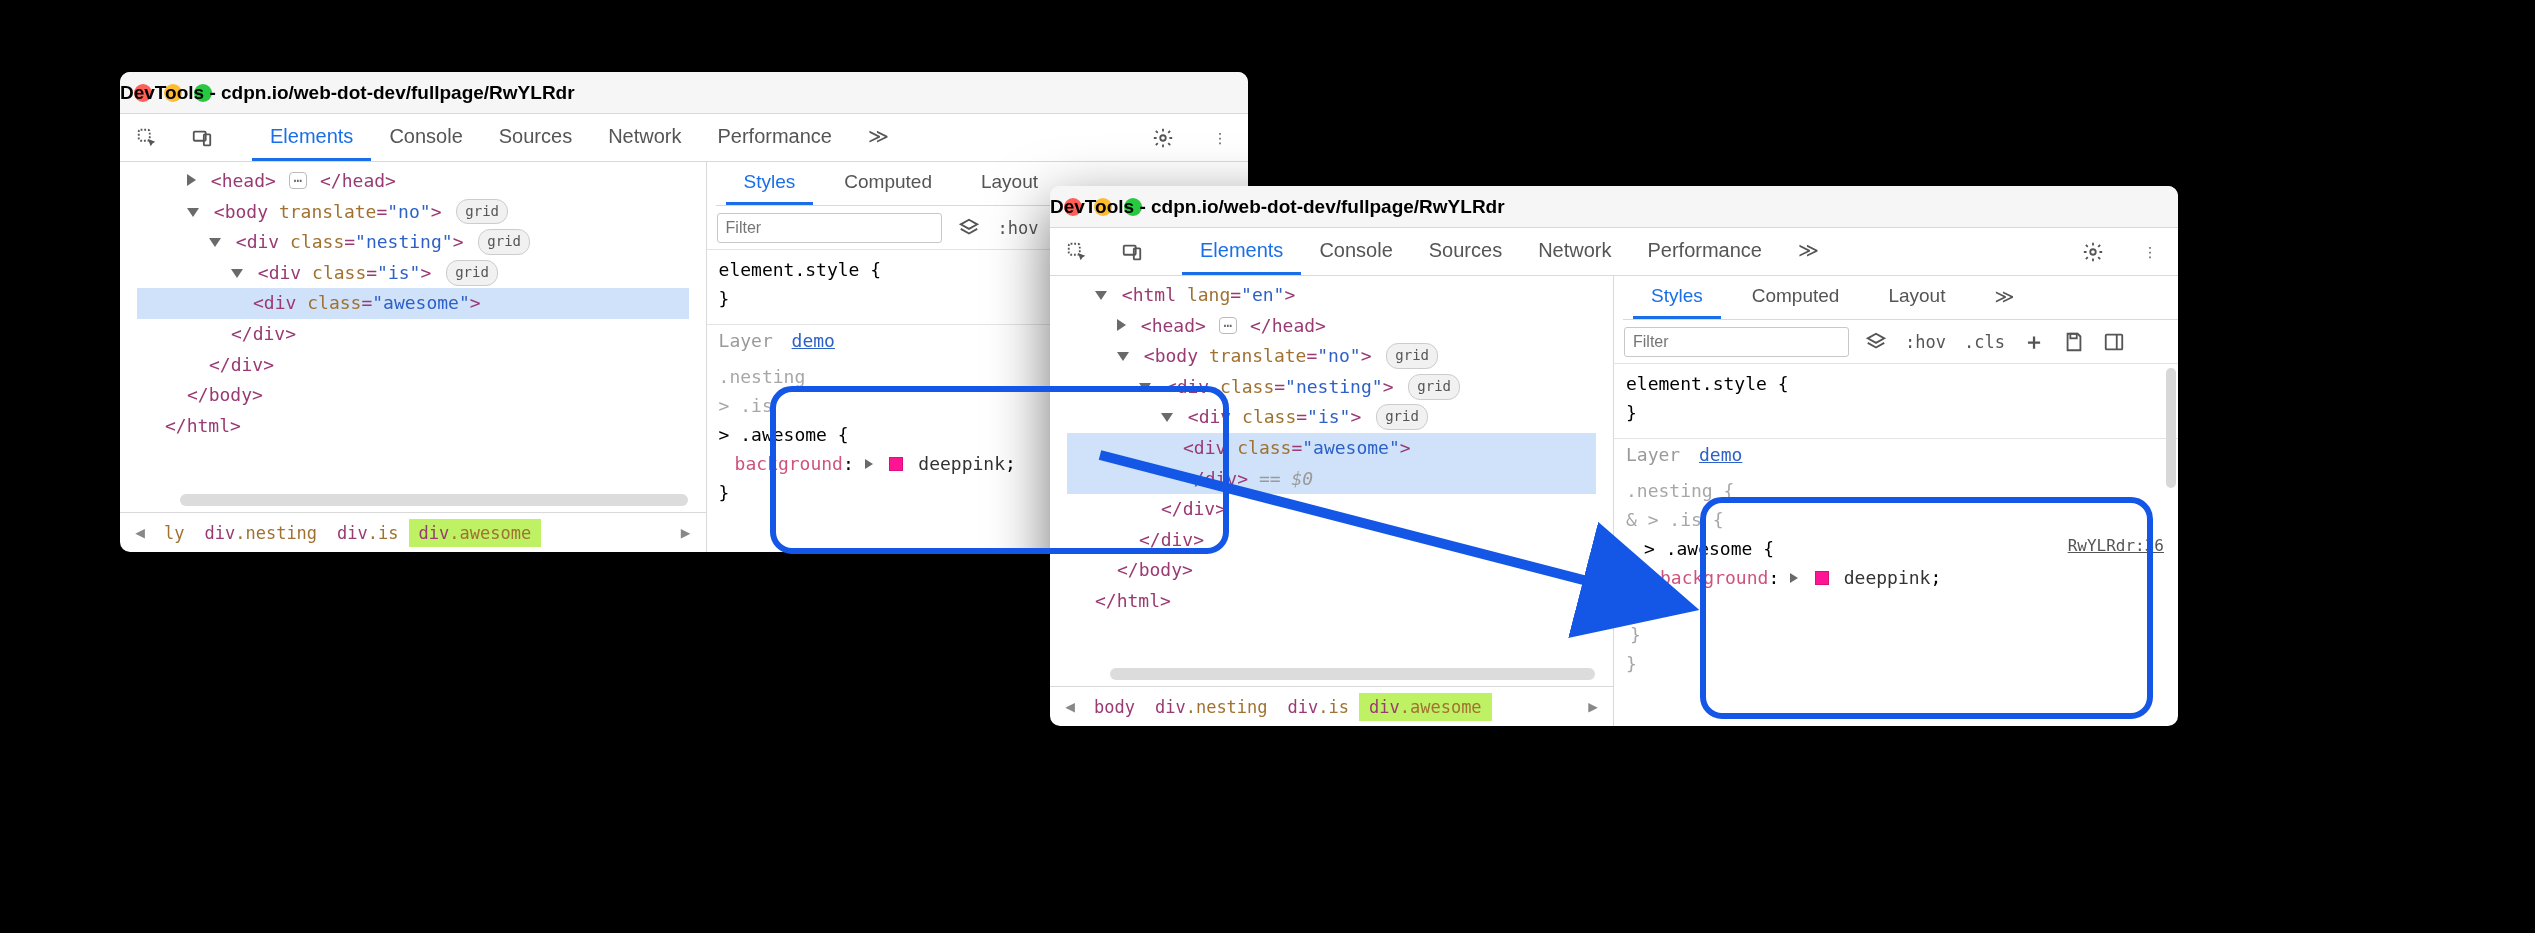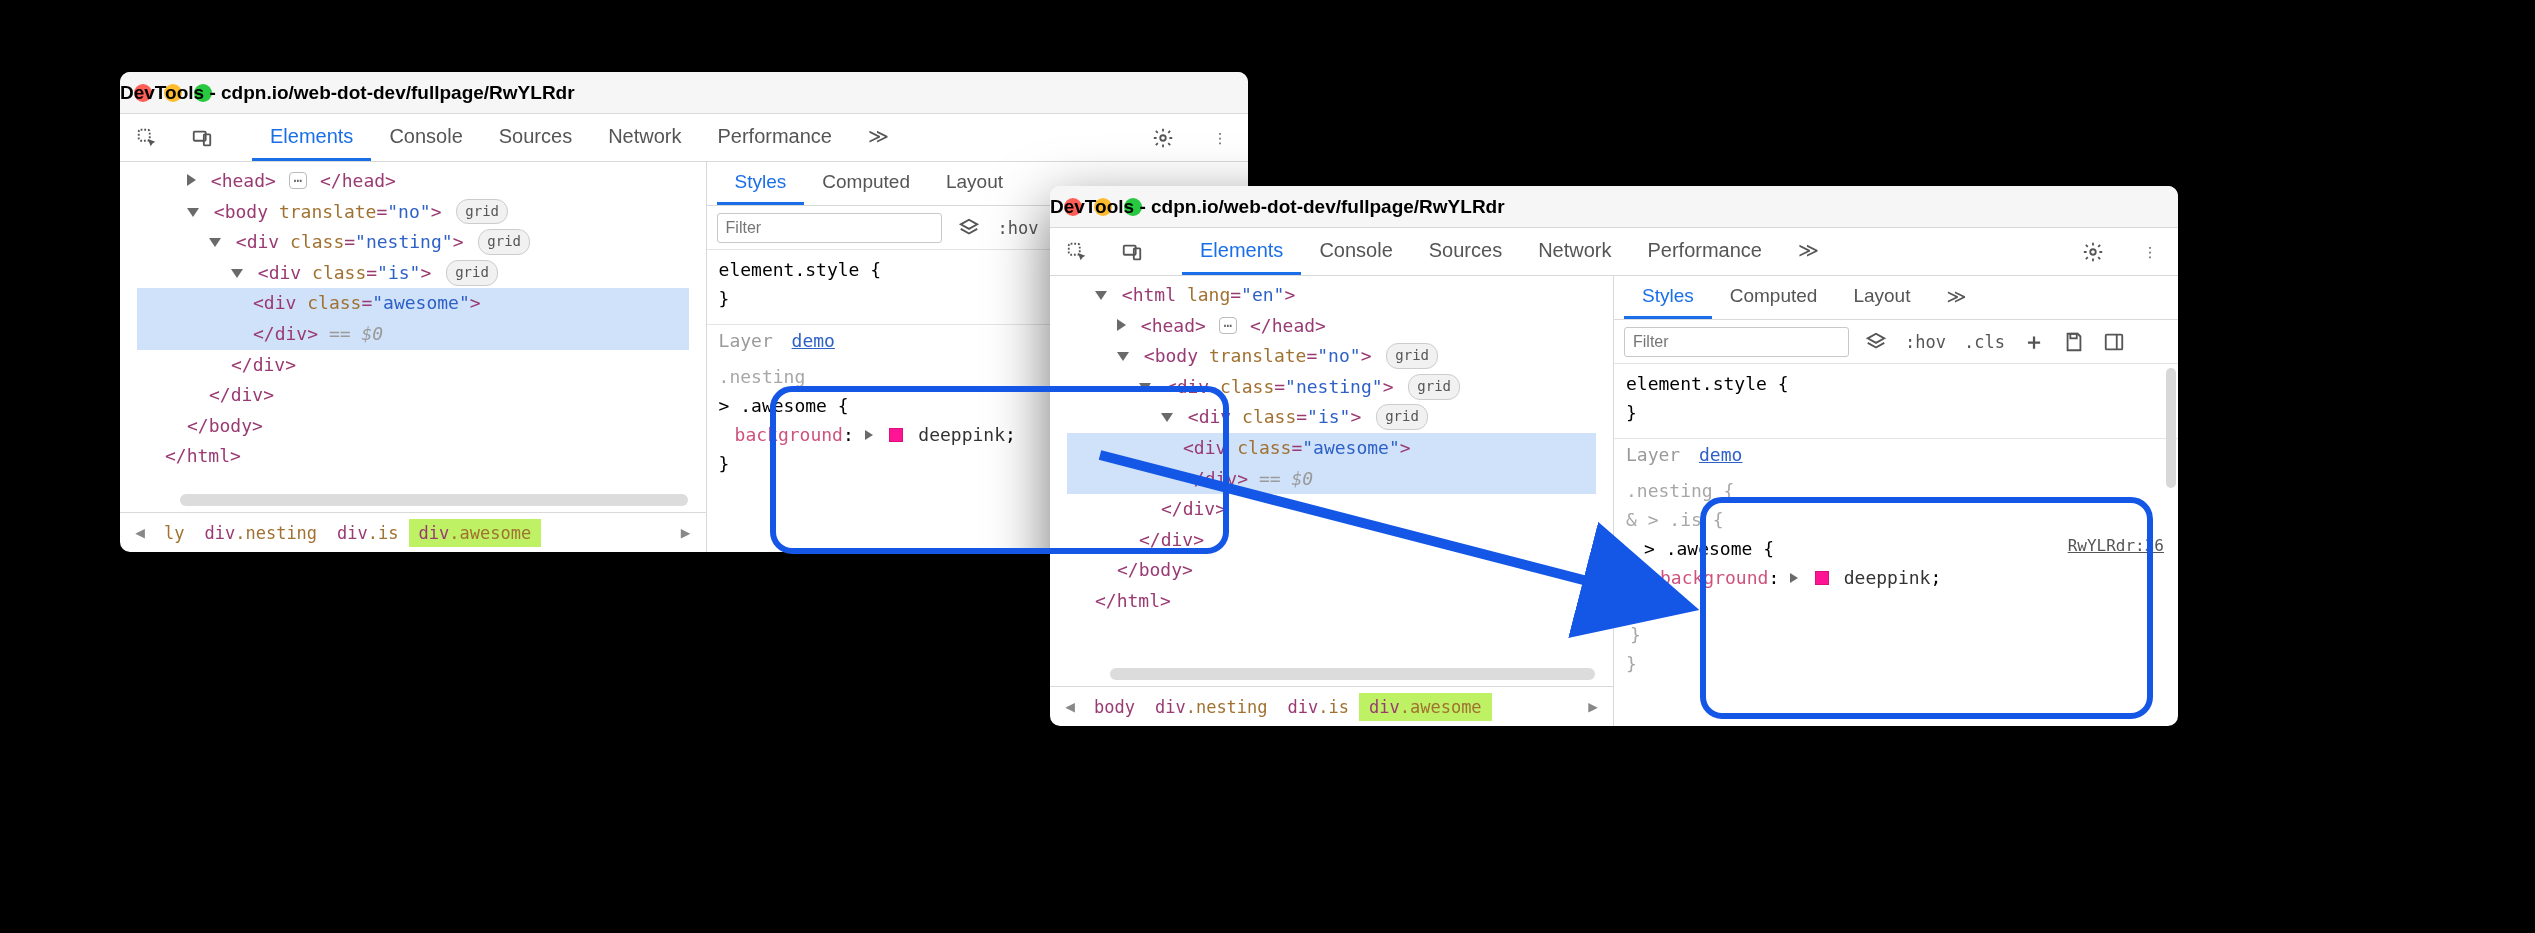"Styles" .styles-tabs { gap: 0 -> 13px; margin-left: none -> 9px }
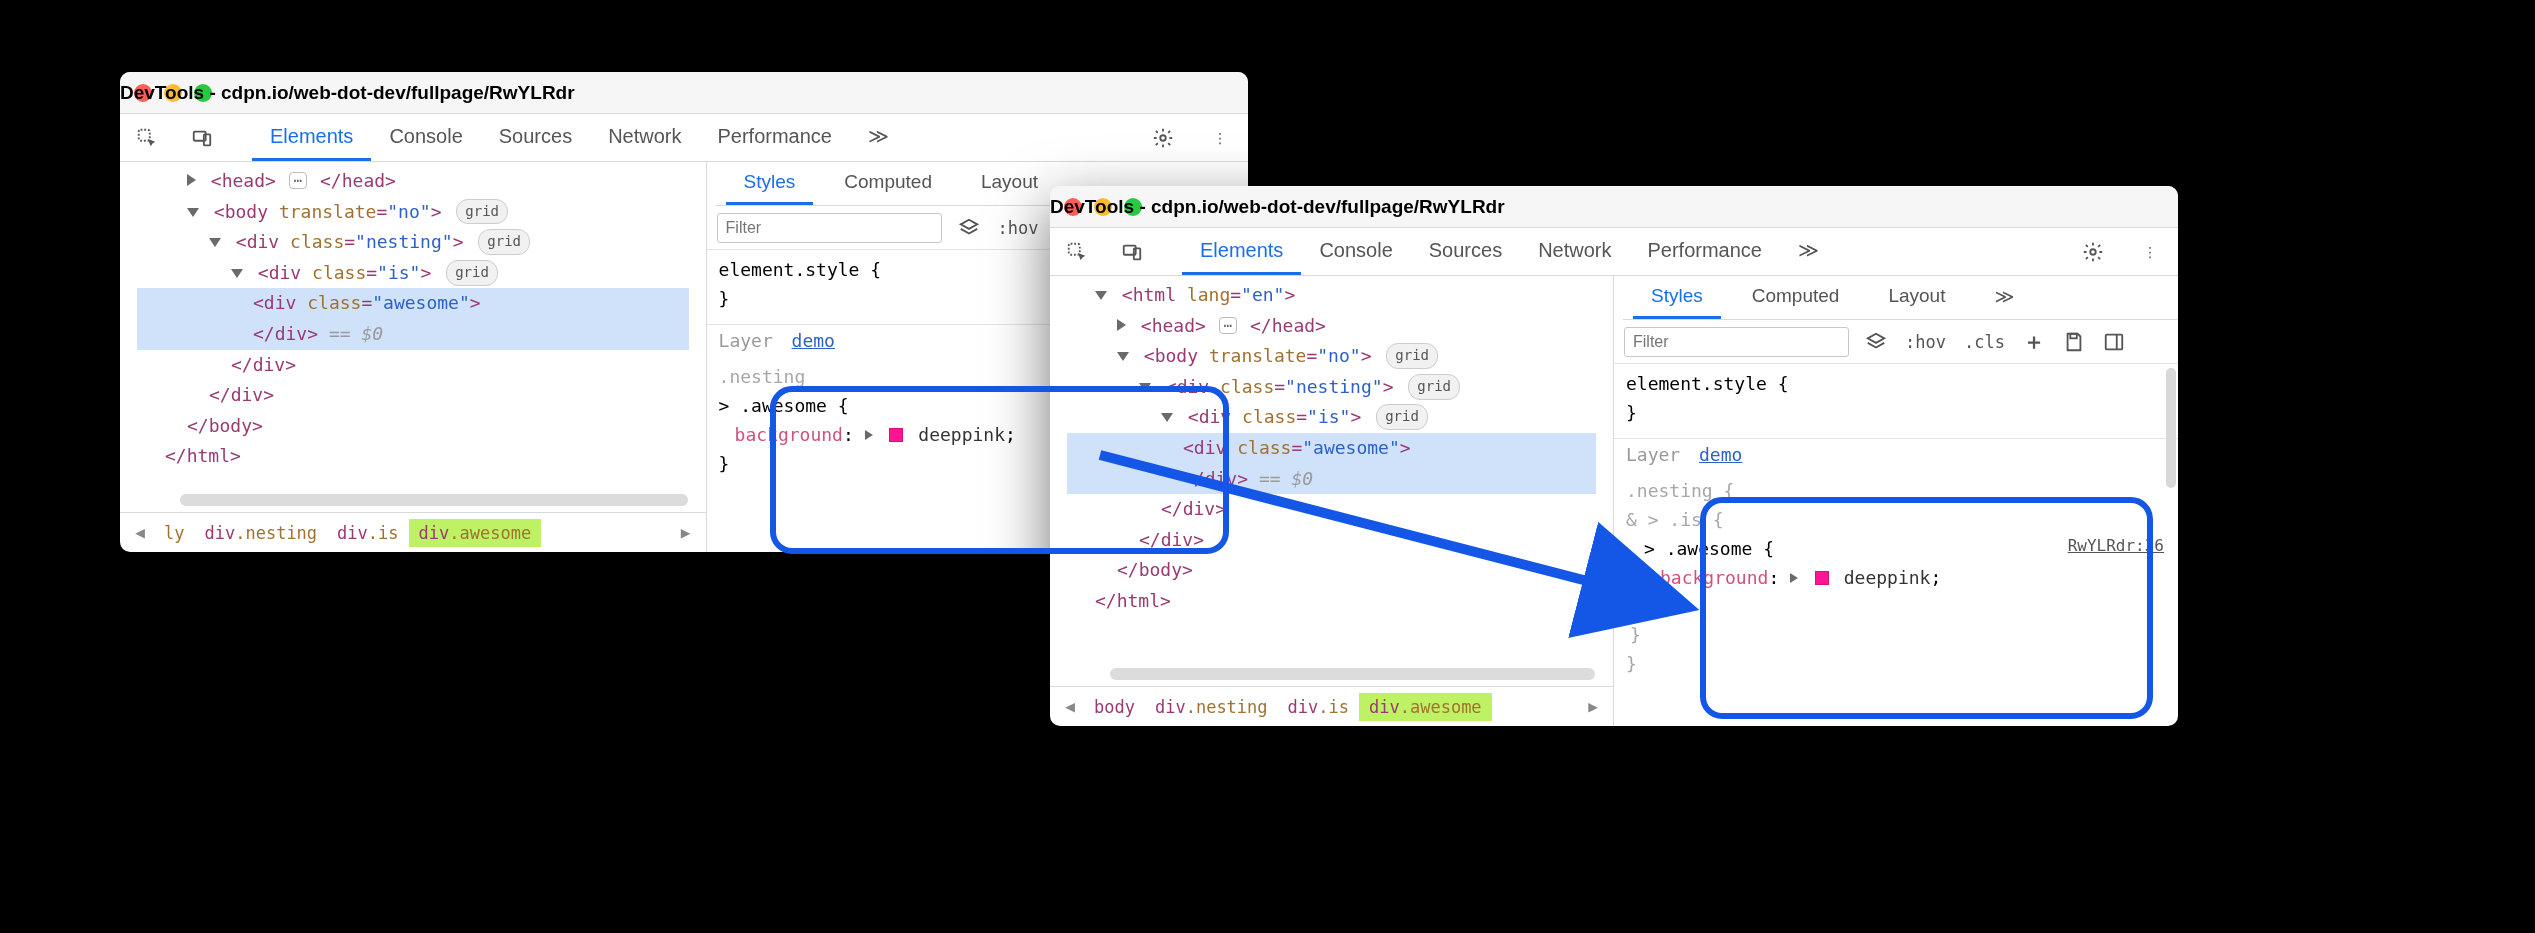"</div> == $0" div.dom-line { html: <div> <span>&lt;/</span><span>div</span><span>&gt;</span> <span> </span><span>== $0</span> </div> -> none }
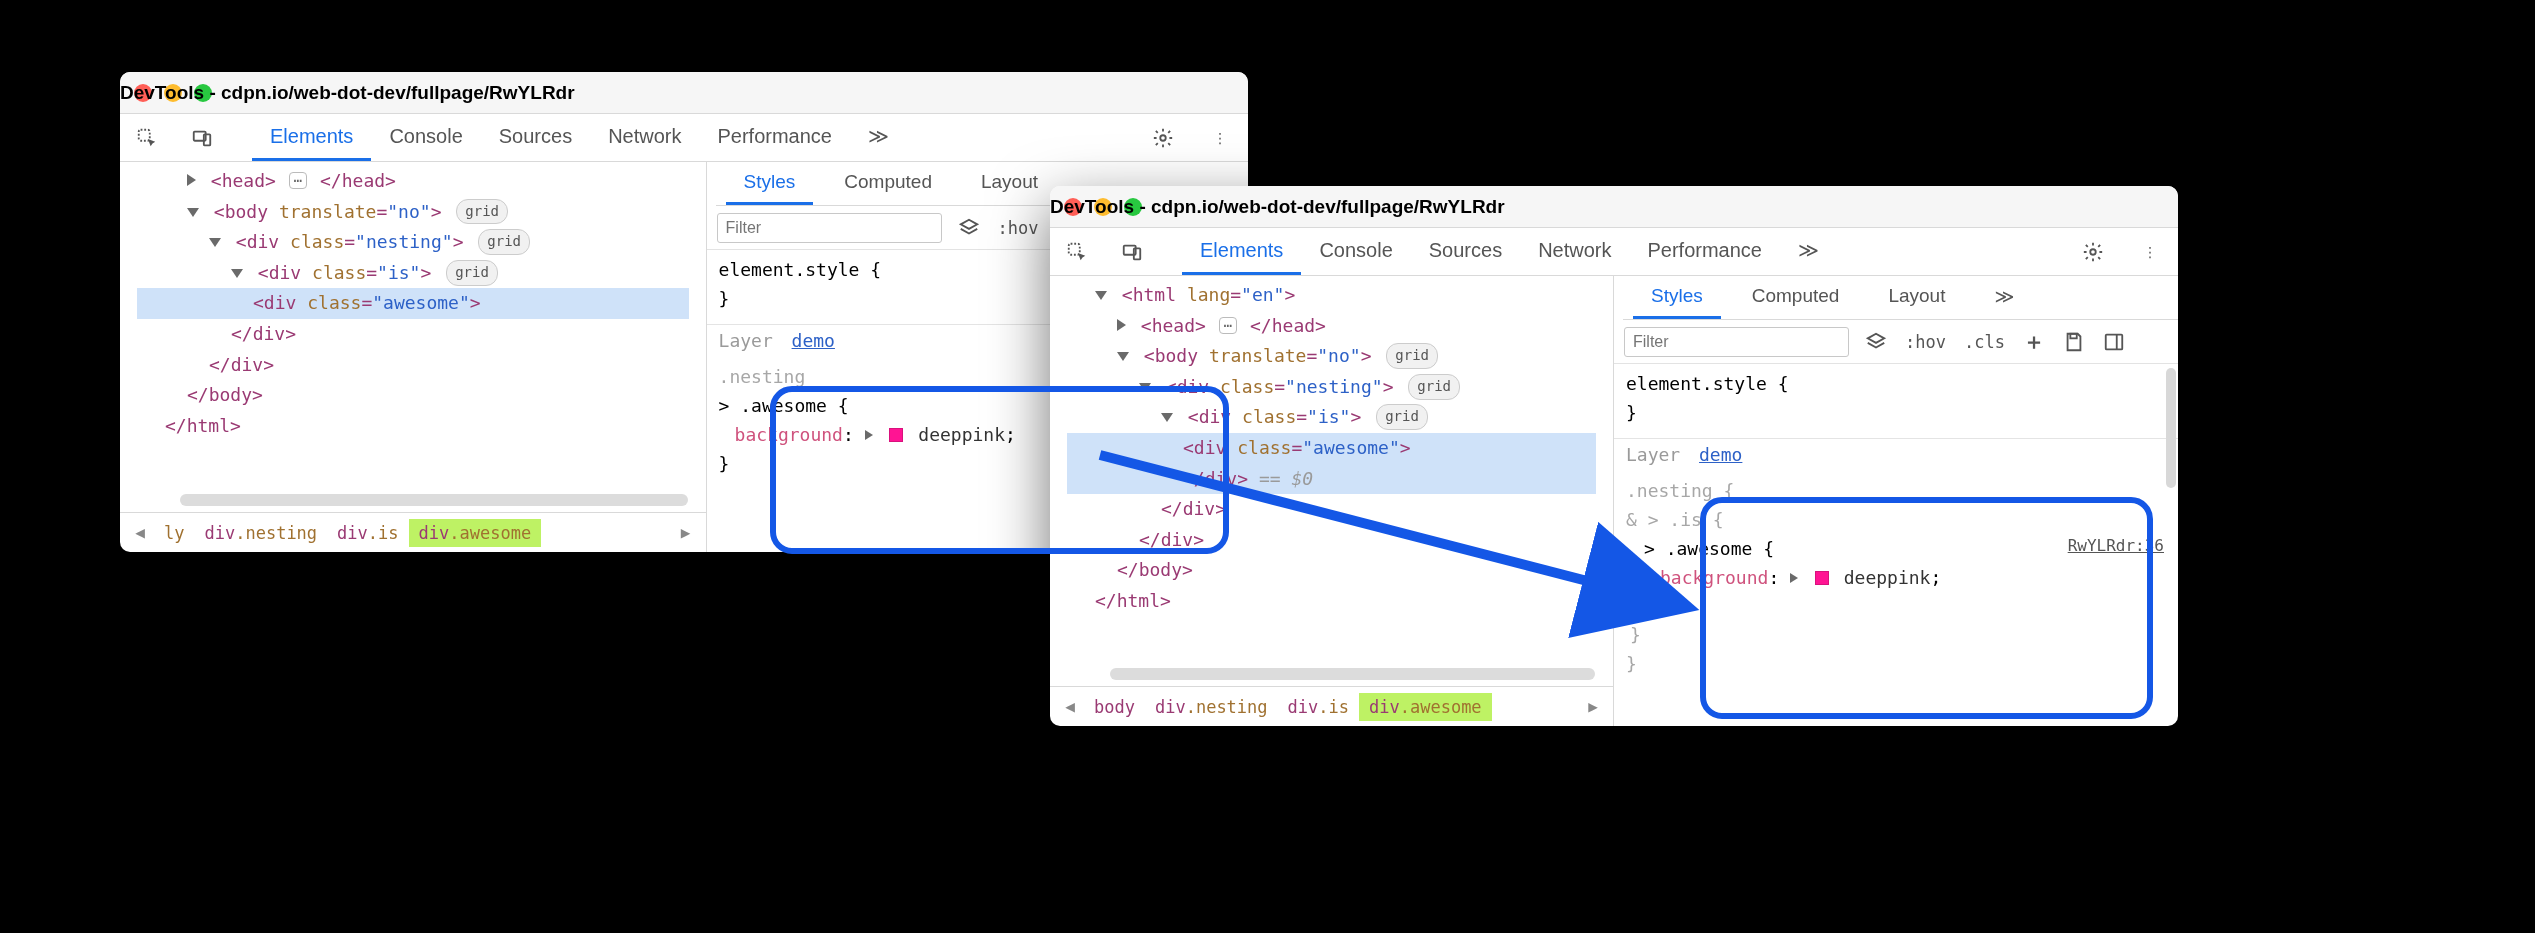"> .is" div.code-line { html: none -> <div>&gt; .is</div> }
